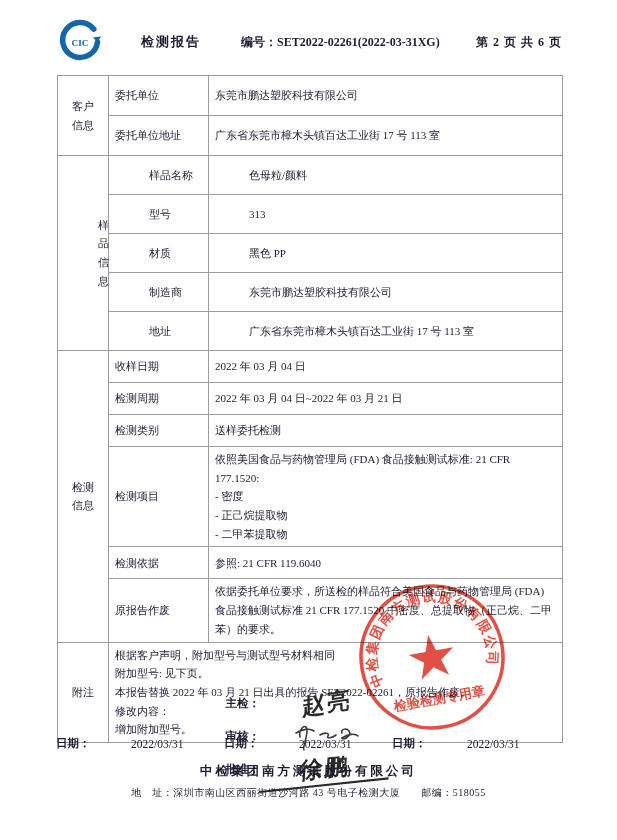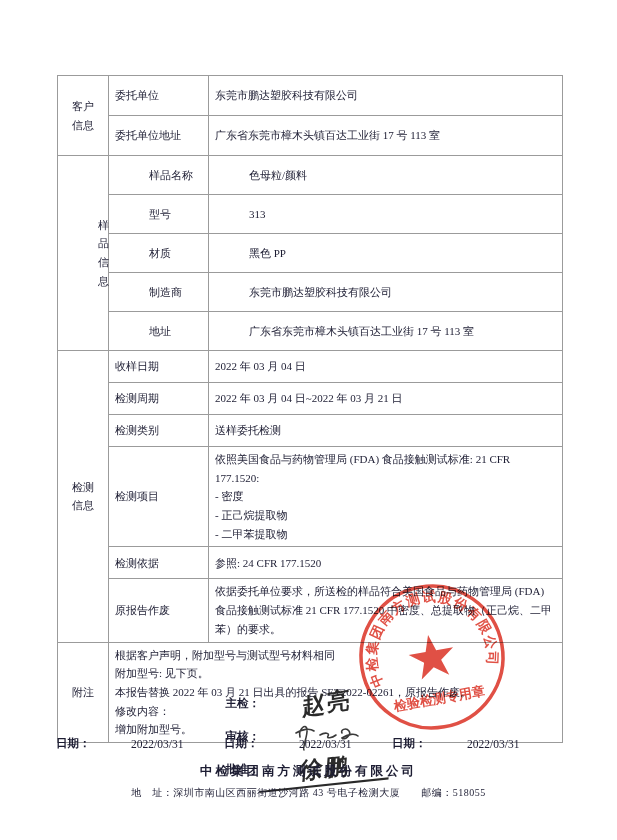"CIC" div.header { html: none -> <div> <svg> <path></path> <path></path> <circle></circle> <text>CIC</text> </svg> <div>检测报告</div> <div><span>编号：</span><span>SET2022-02261(2022-03-31XG)</span></div> <div>第 2 页 共 6 页</div> </div> }
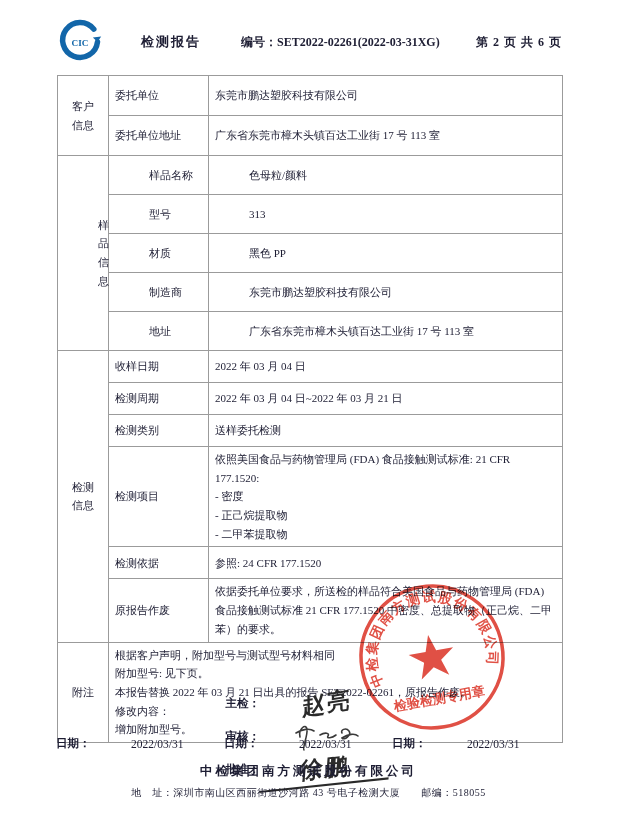"参照: 24 CFR 177.1520" td.fvalue { text: 24 CFR 177.1520 -> 21 CFR 119.6040 }
